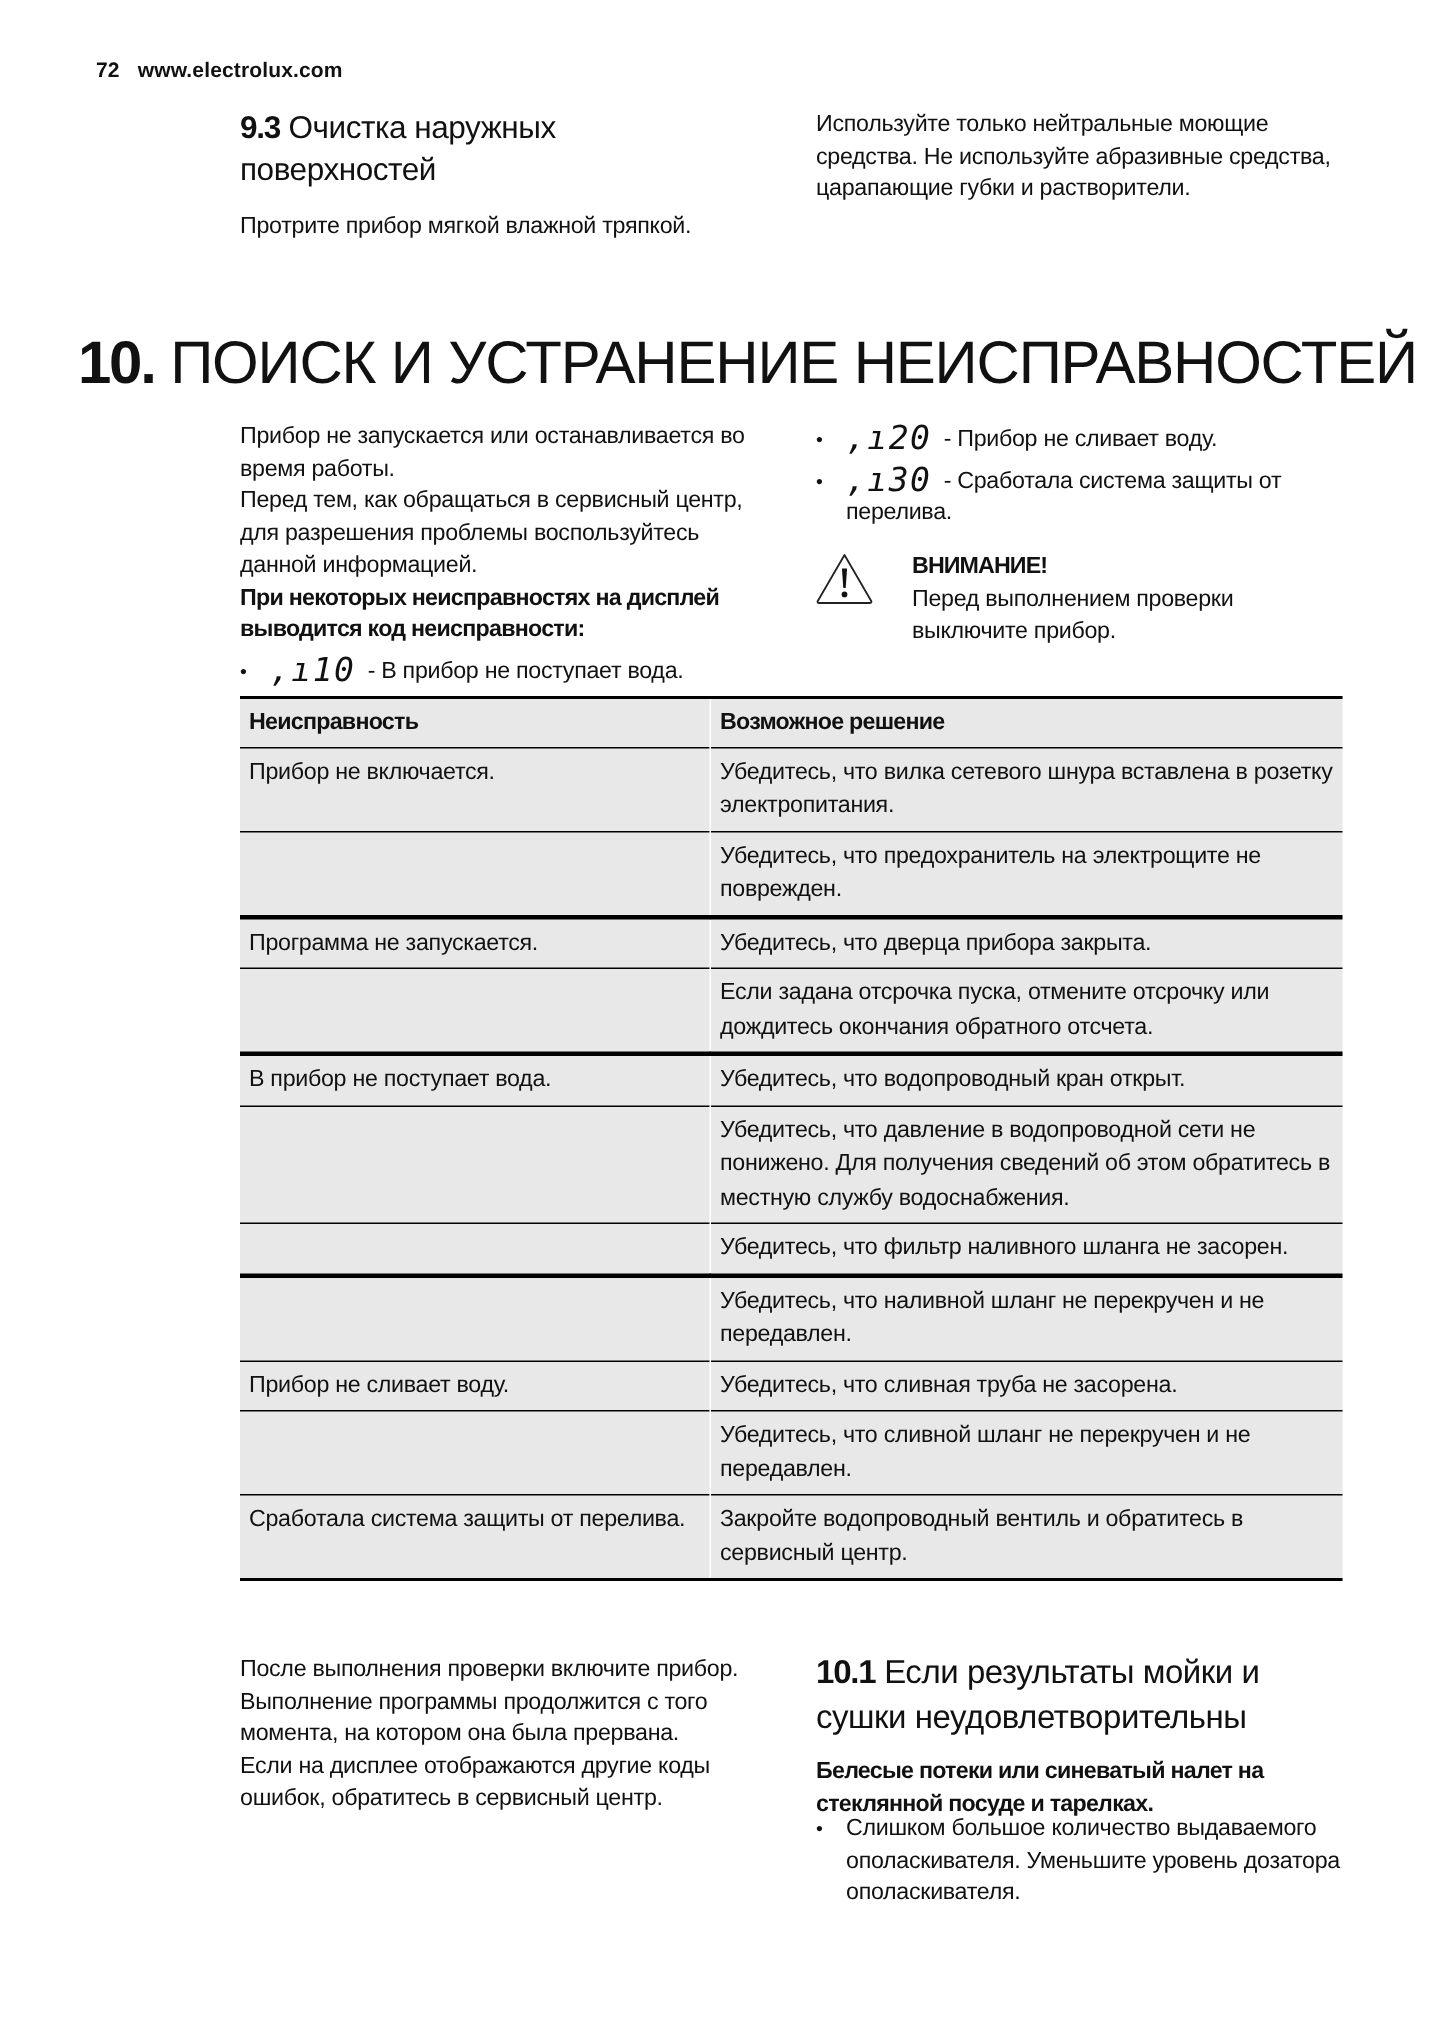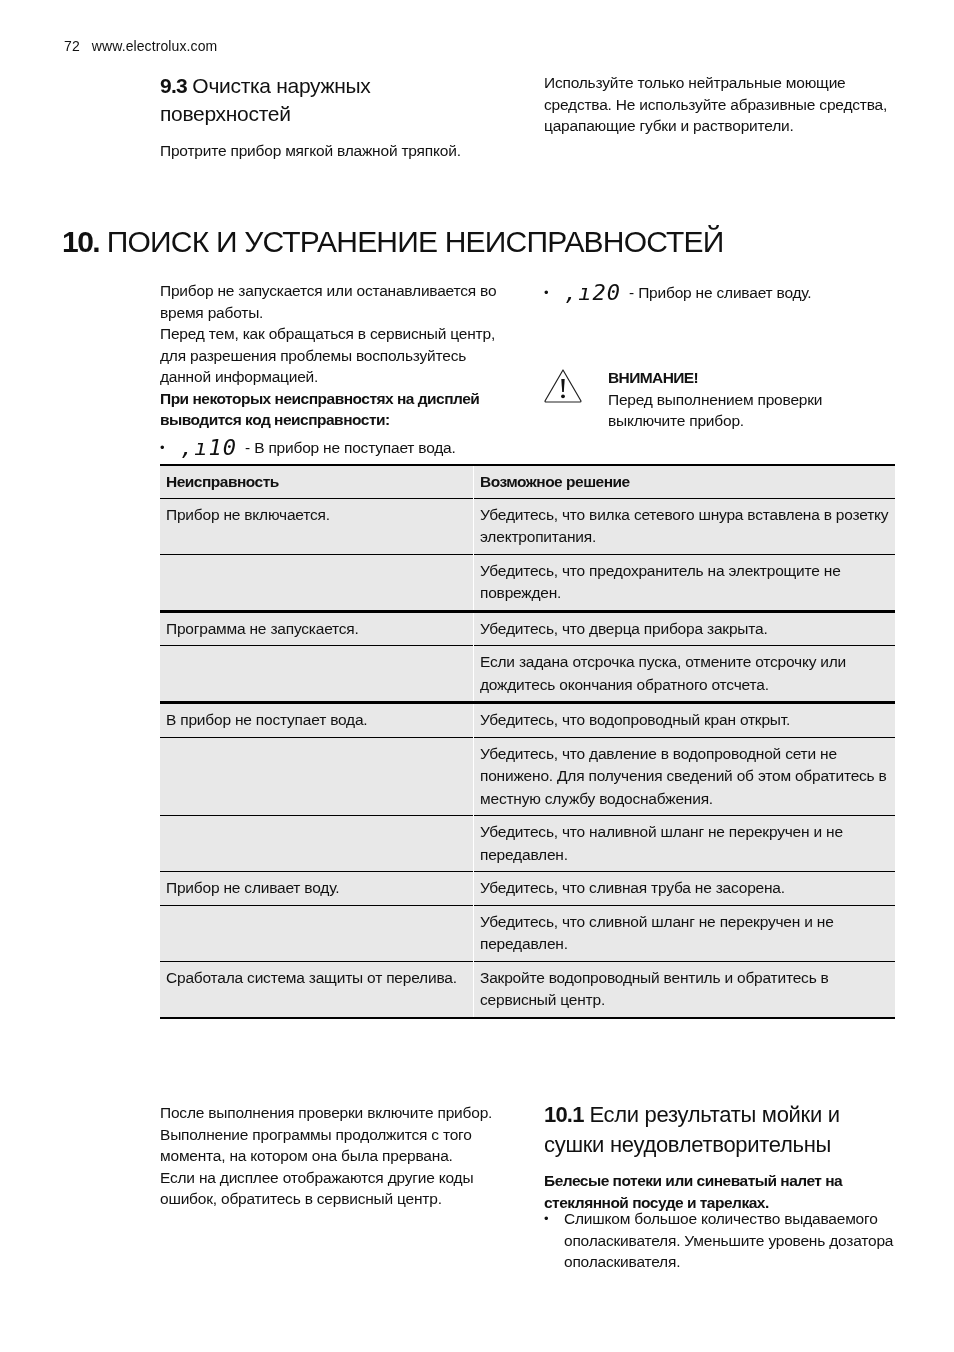"72 www.electrolux.com" .pagehdr { font-weight: normal -> bold }
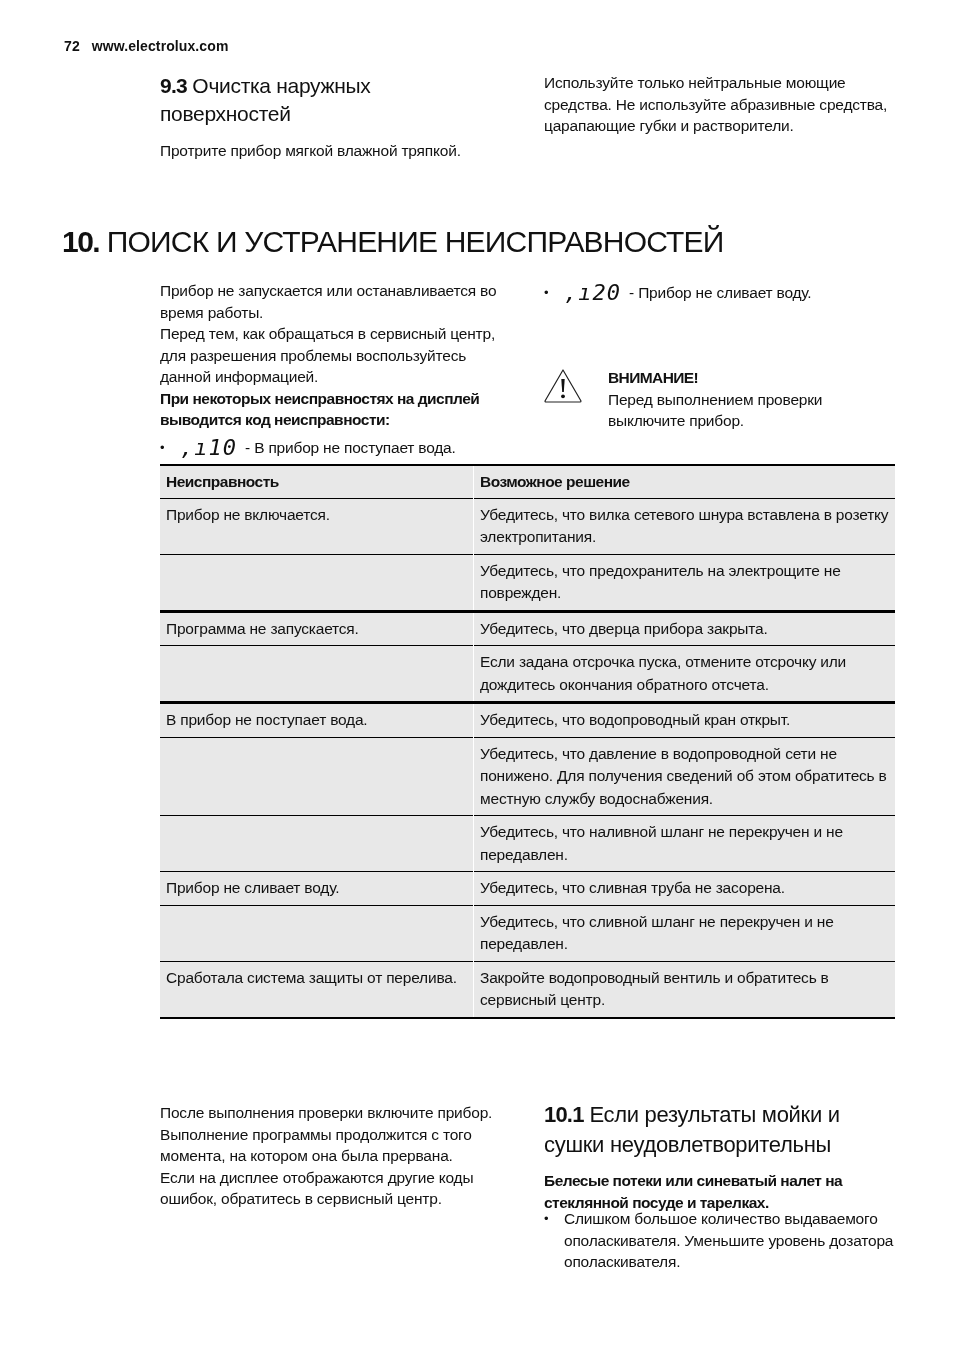"10. ПОИСК И УСТРАНЕНИЕ НЕИСПРАВНОСТЕЙ" .h1 { font-size: 30px -> 40px; left: 62px -> 52px }
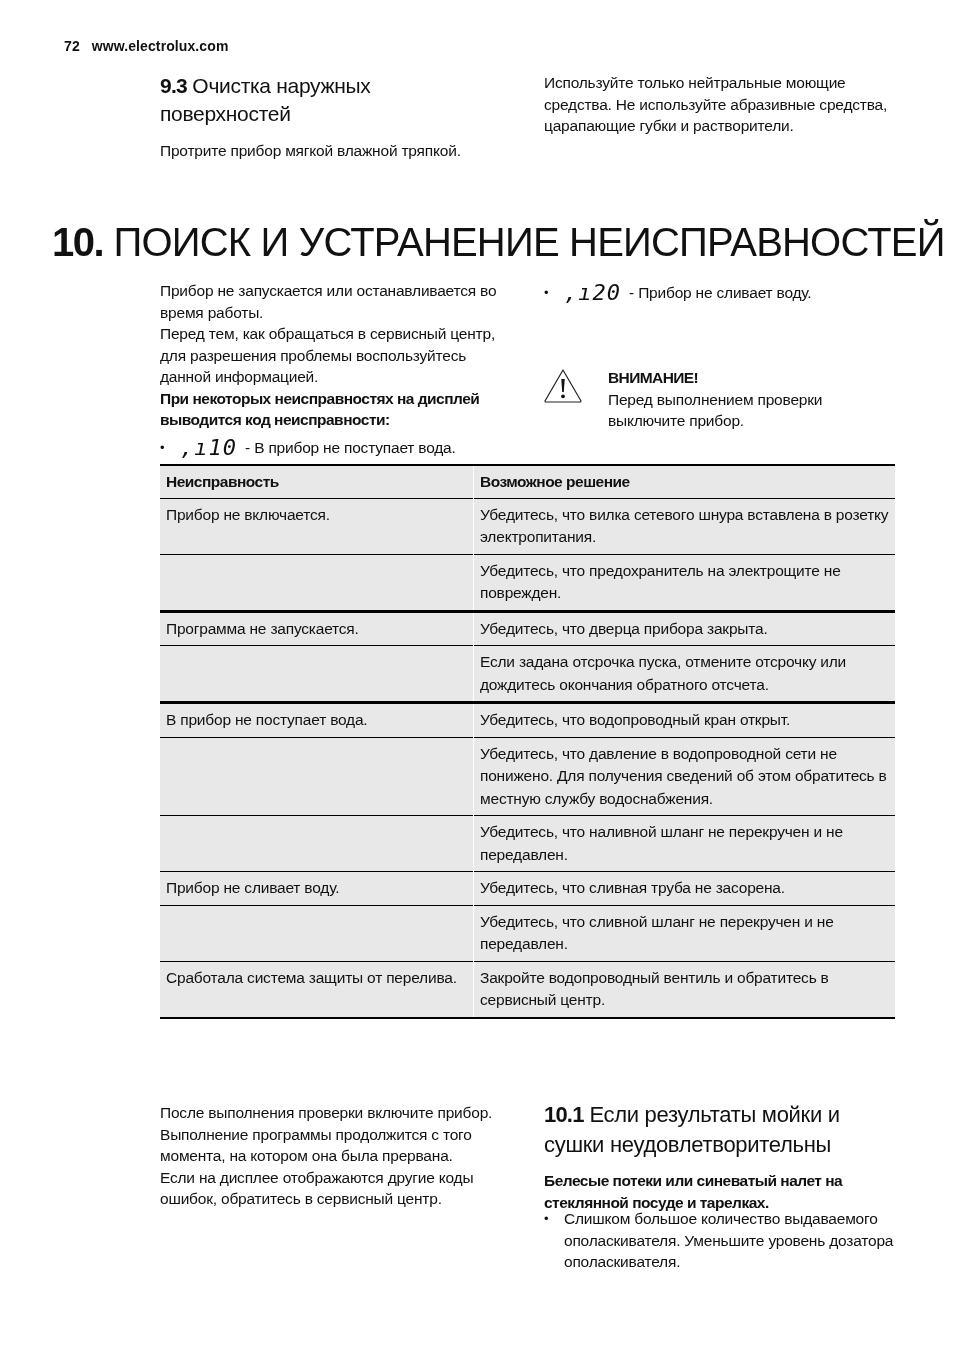",ı30 - Сработала система защиты" div.bullet { html: none -> <div> <span>,ı30</span> <span>- Сработала система защиты от перелива.</span> </div> }
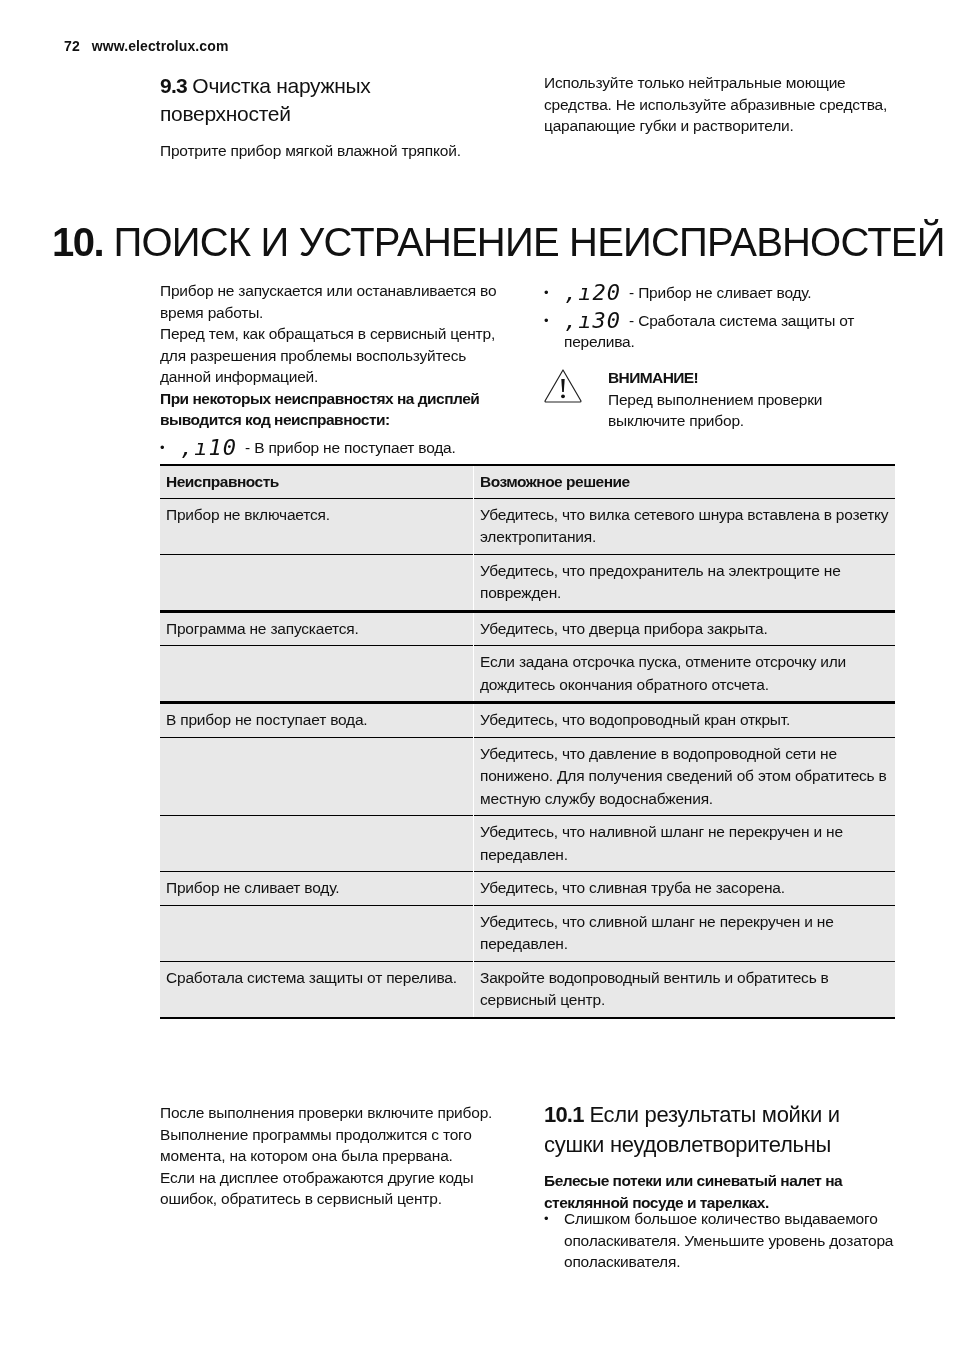"Убедитесь, что фильтр наливного шланга" tr.grp { html: none -> <tr> <td></td> <td>Убедитесь, что фильтр наливного шланга не засорен.</td> </tr> }
